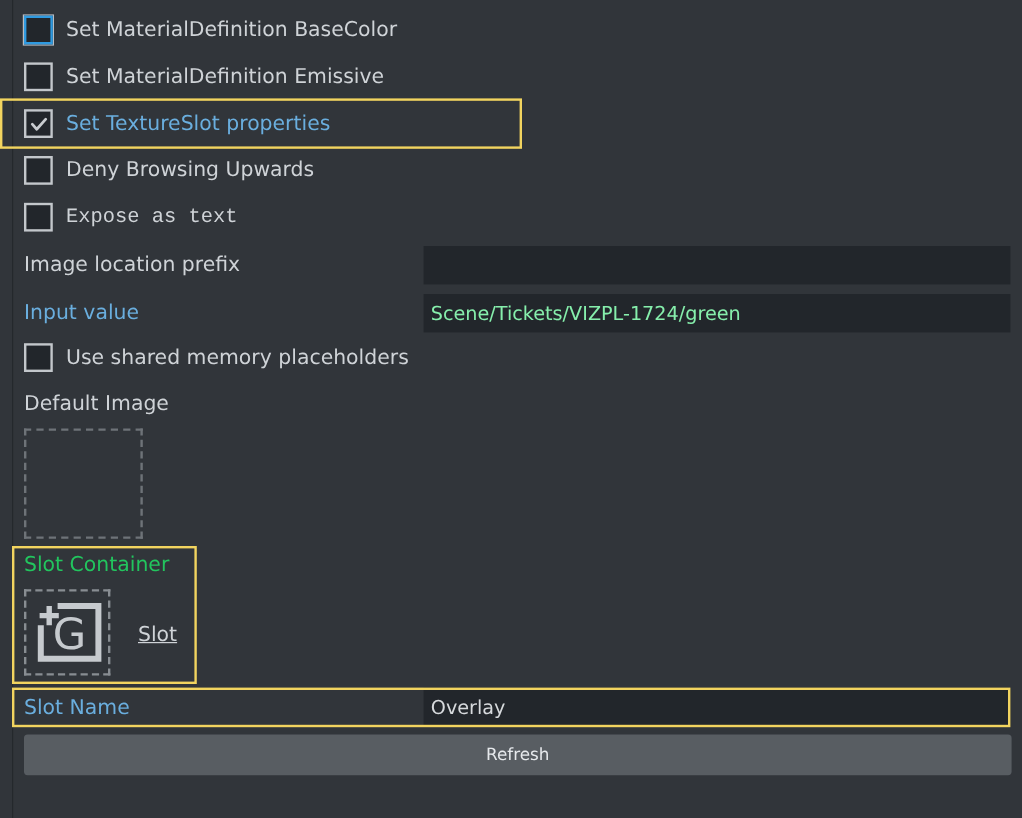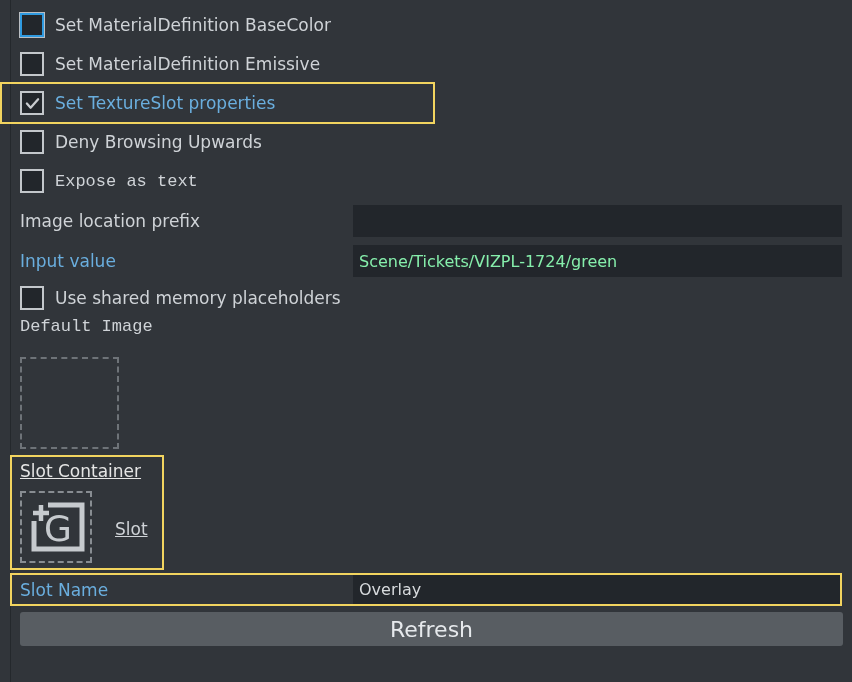"Default Image" div.section-label { font-family: Liberation Mono, monospace -> none; top: 317px -> 327px }
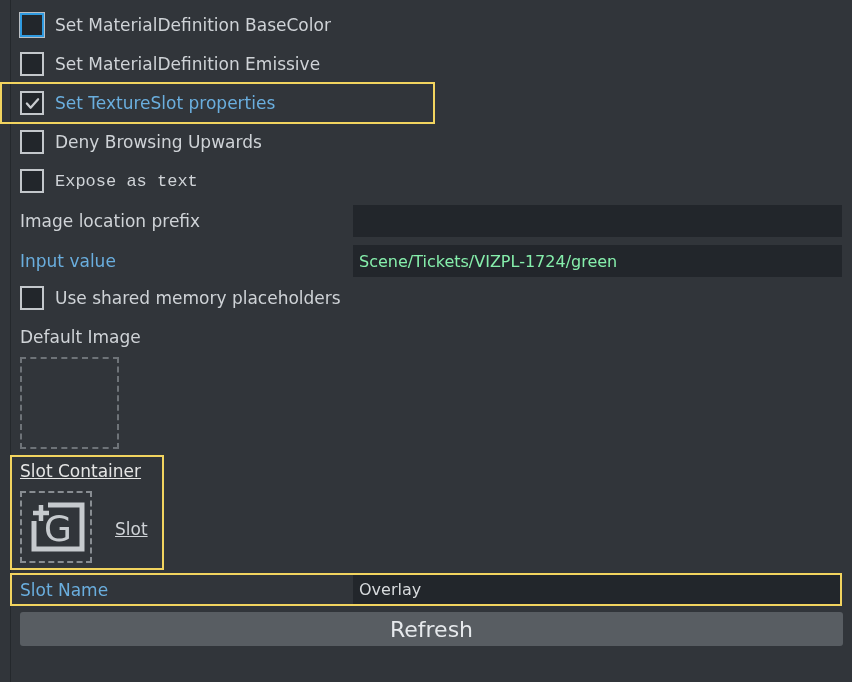"Slot Container" .section-label.accent { color: #e5e5e5 -> #22c55e; text-decoration: underline -> none }
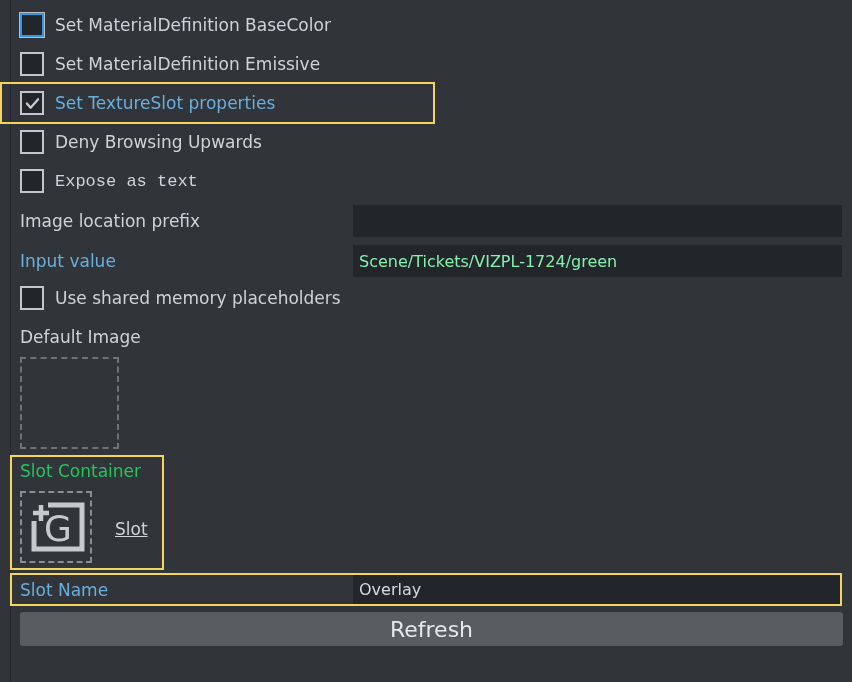"Refresh" .btn { font-size: 22px -> 14px }
